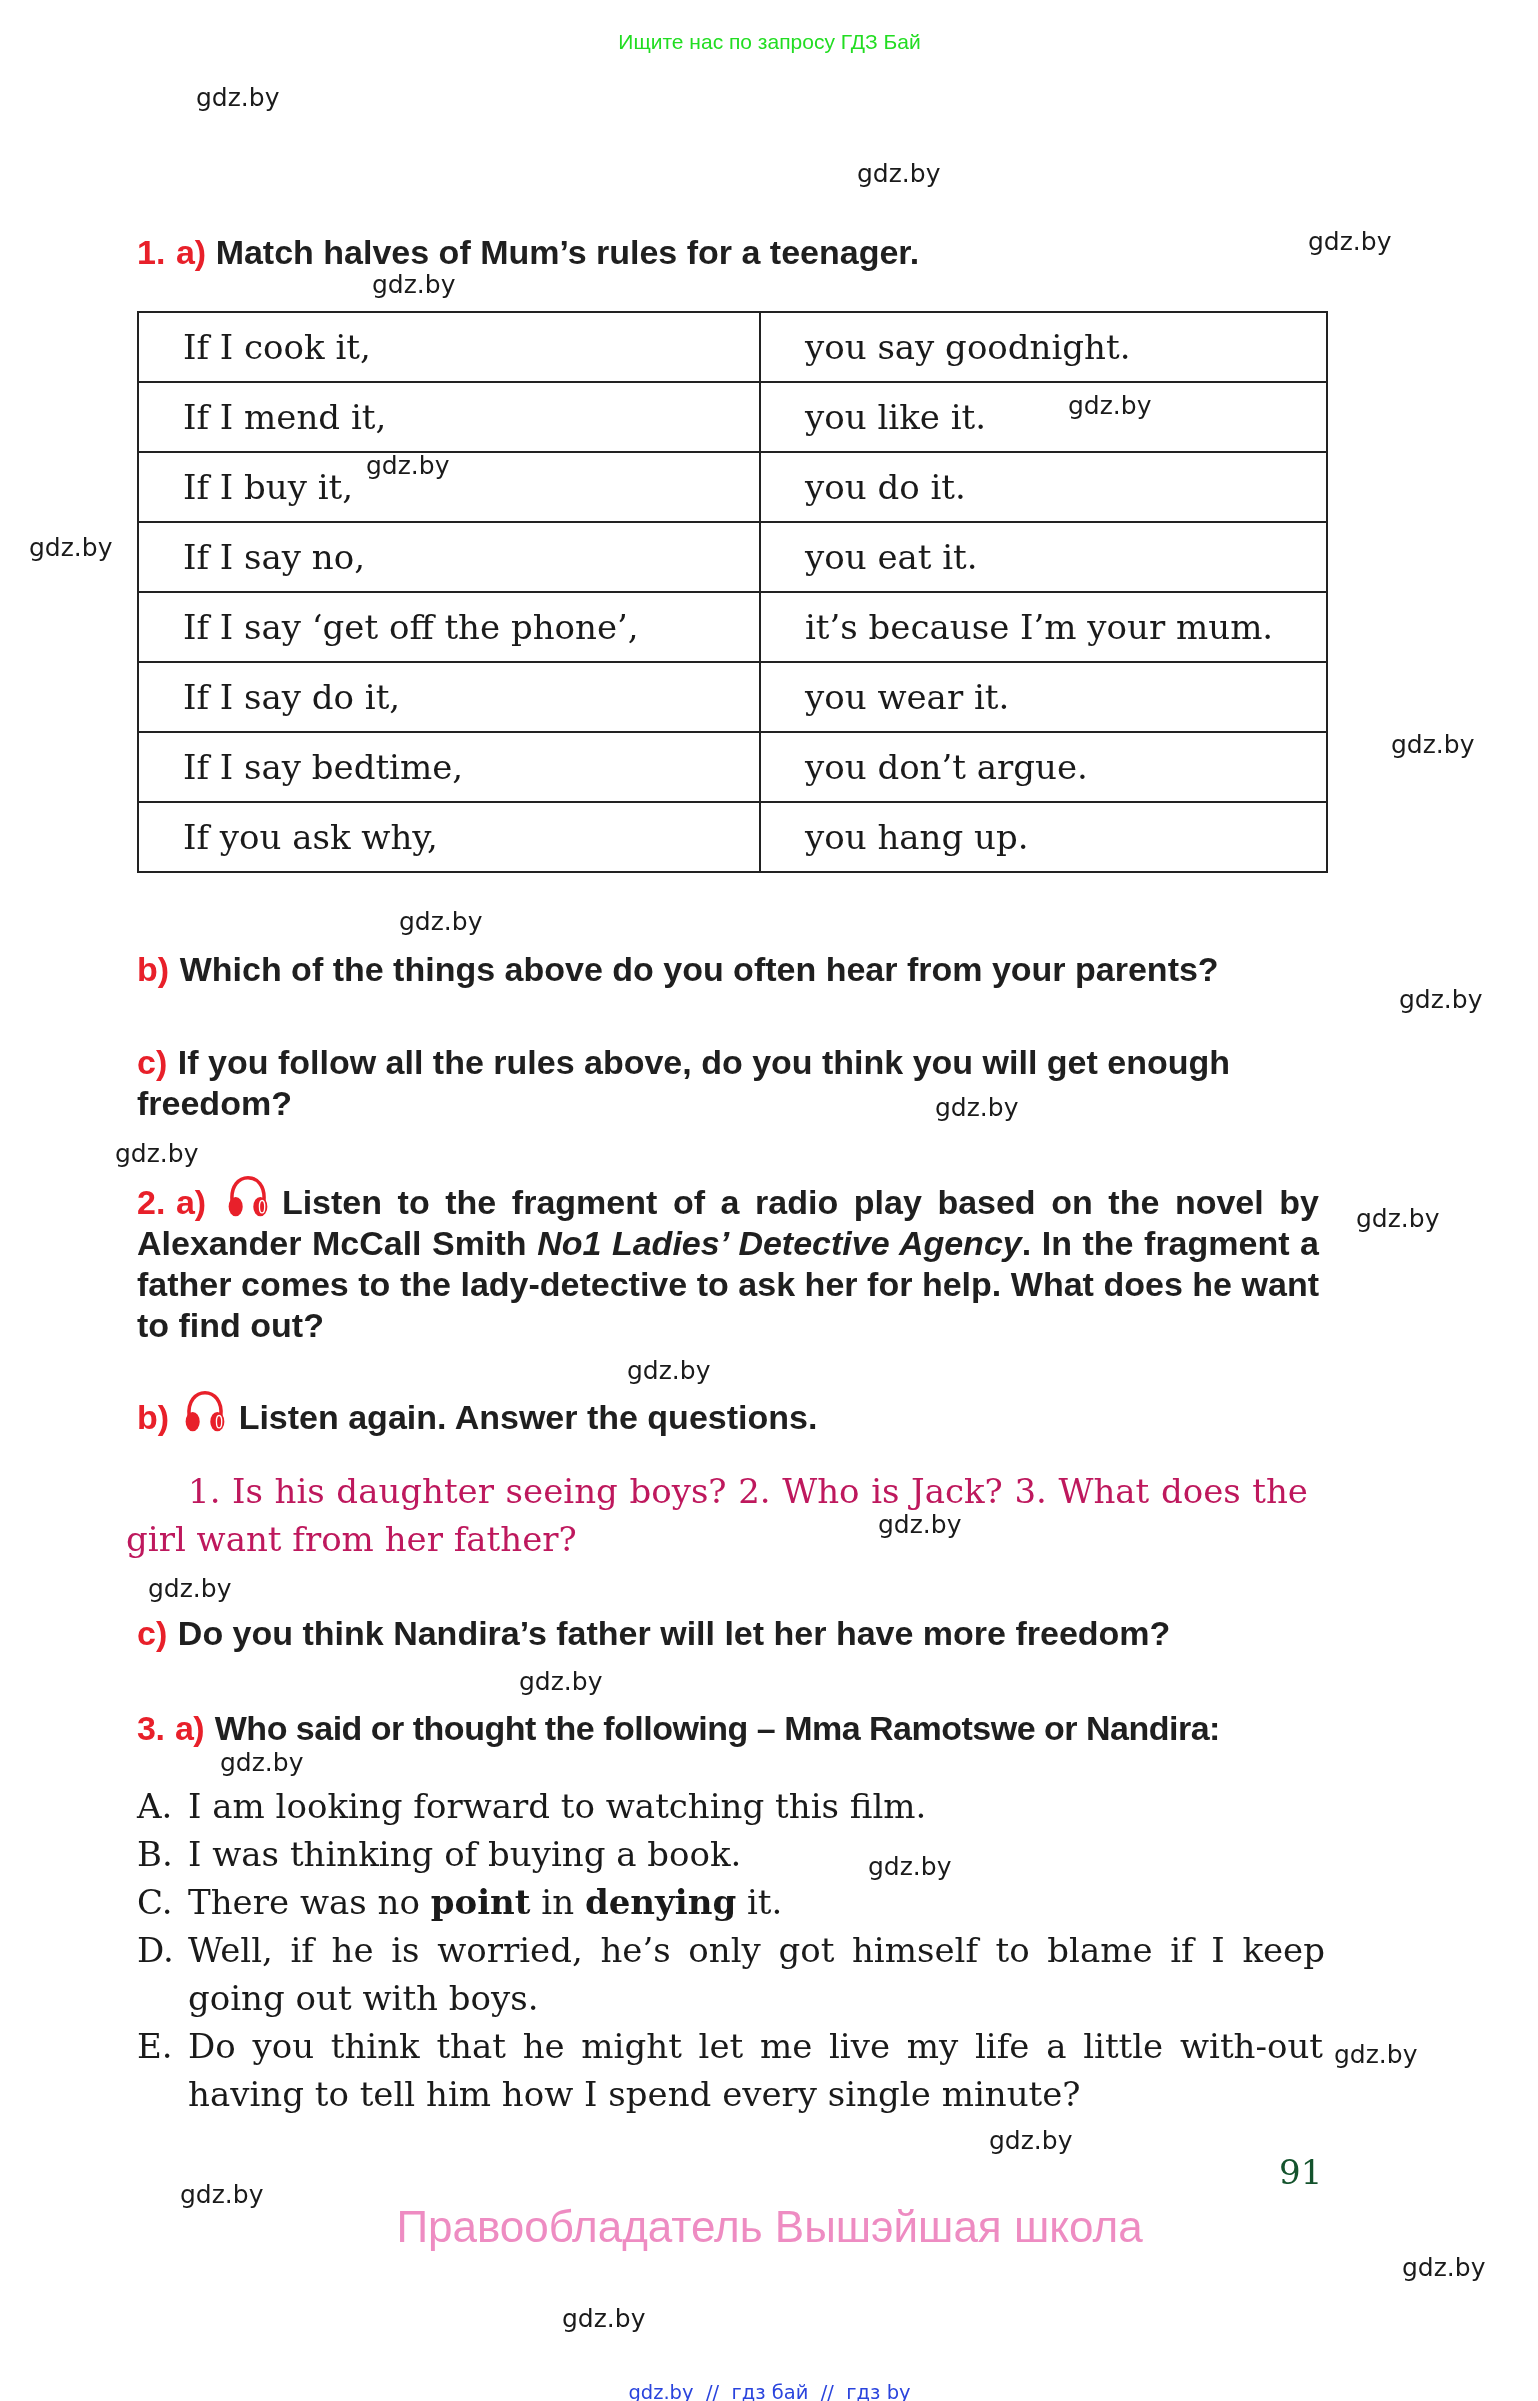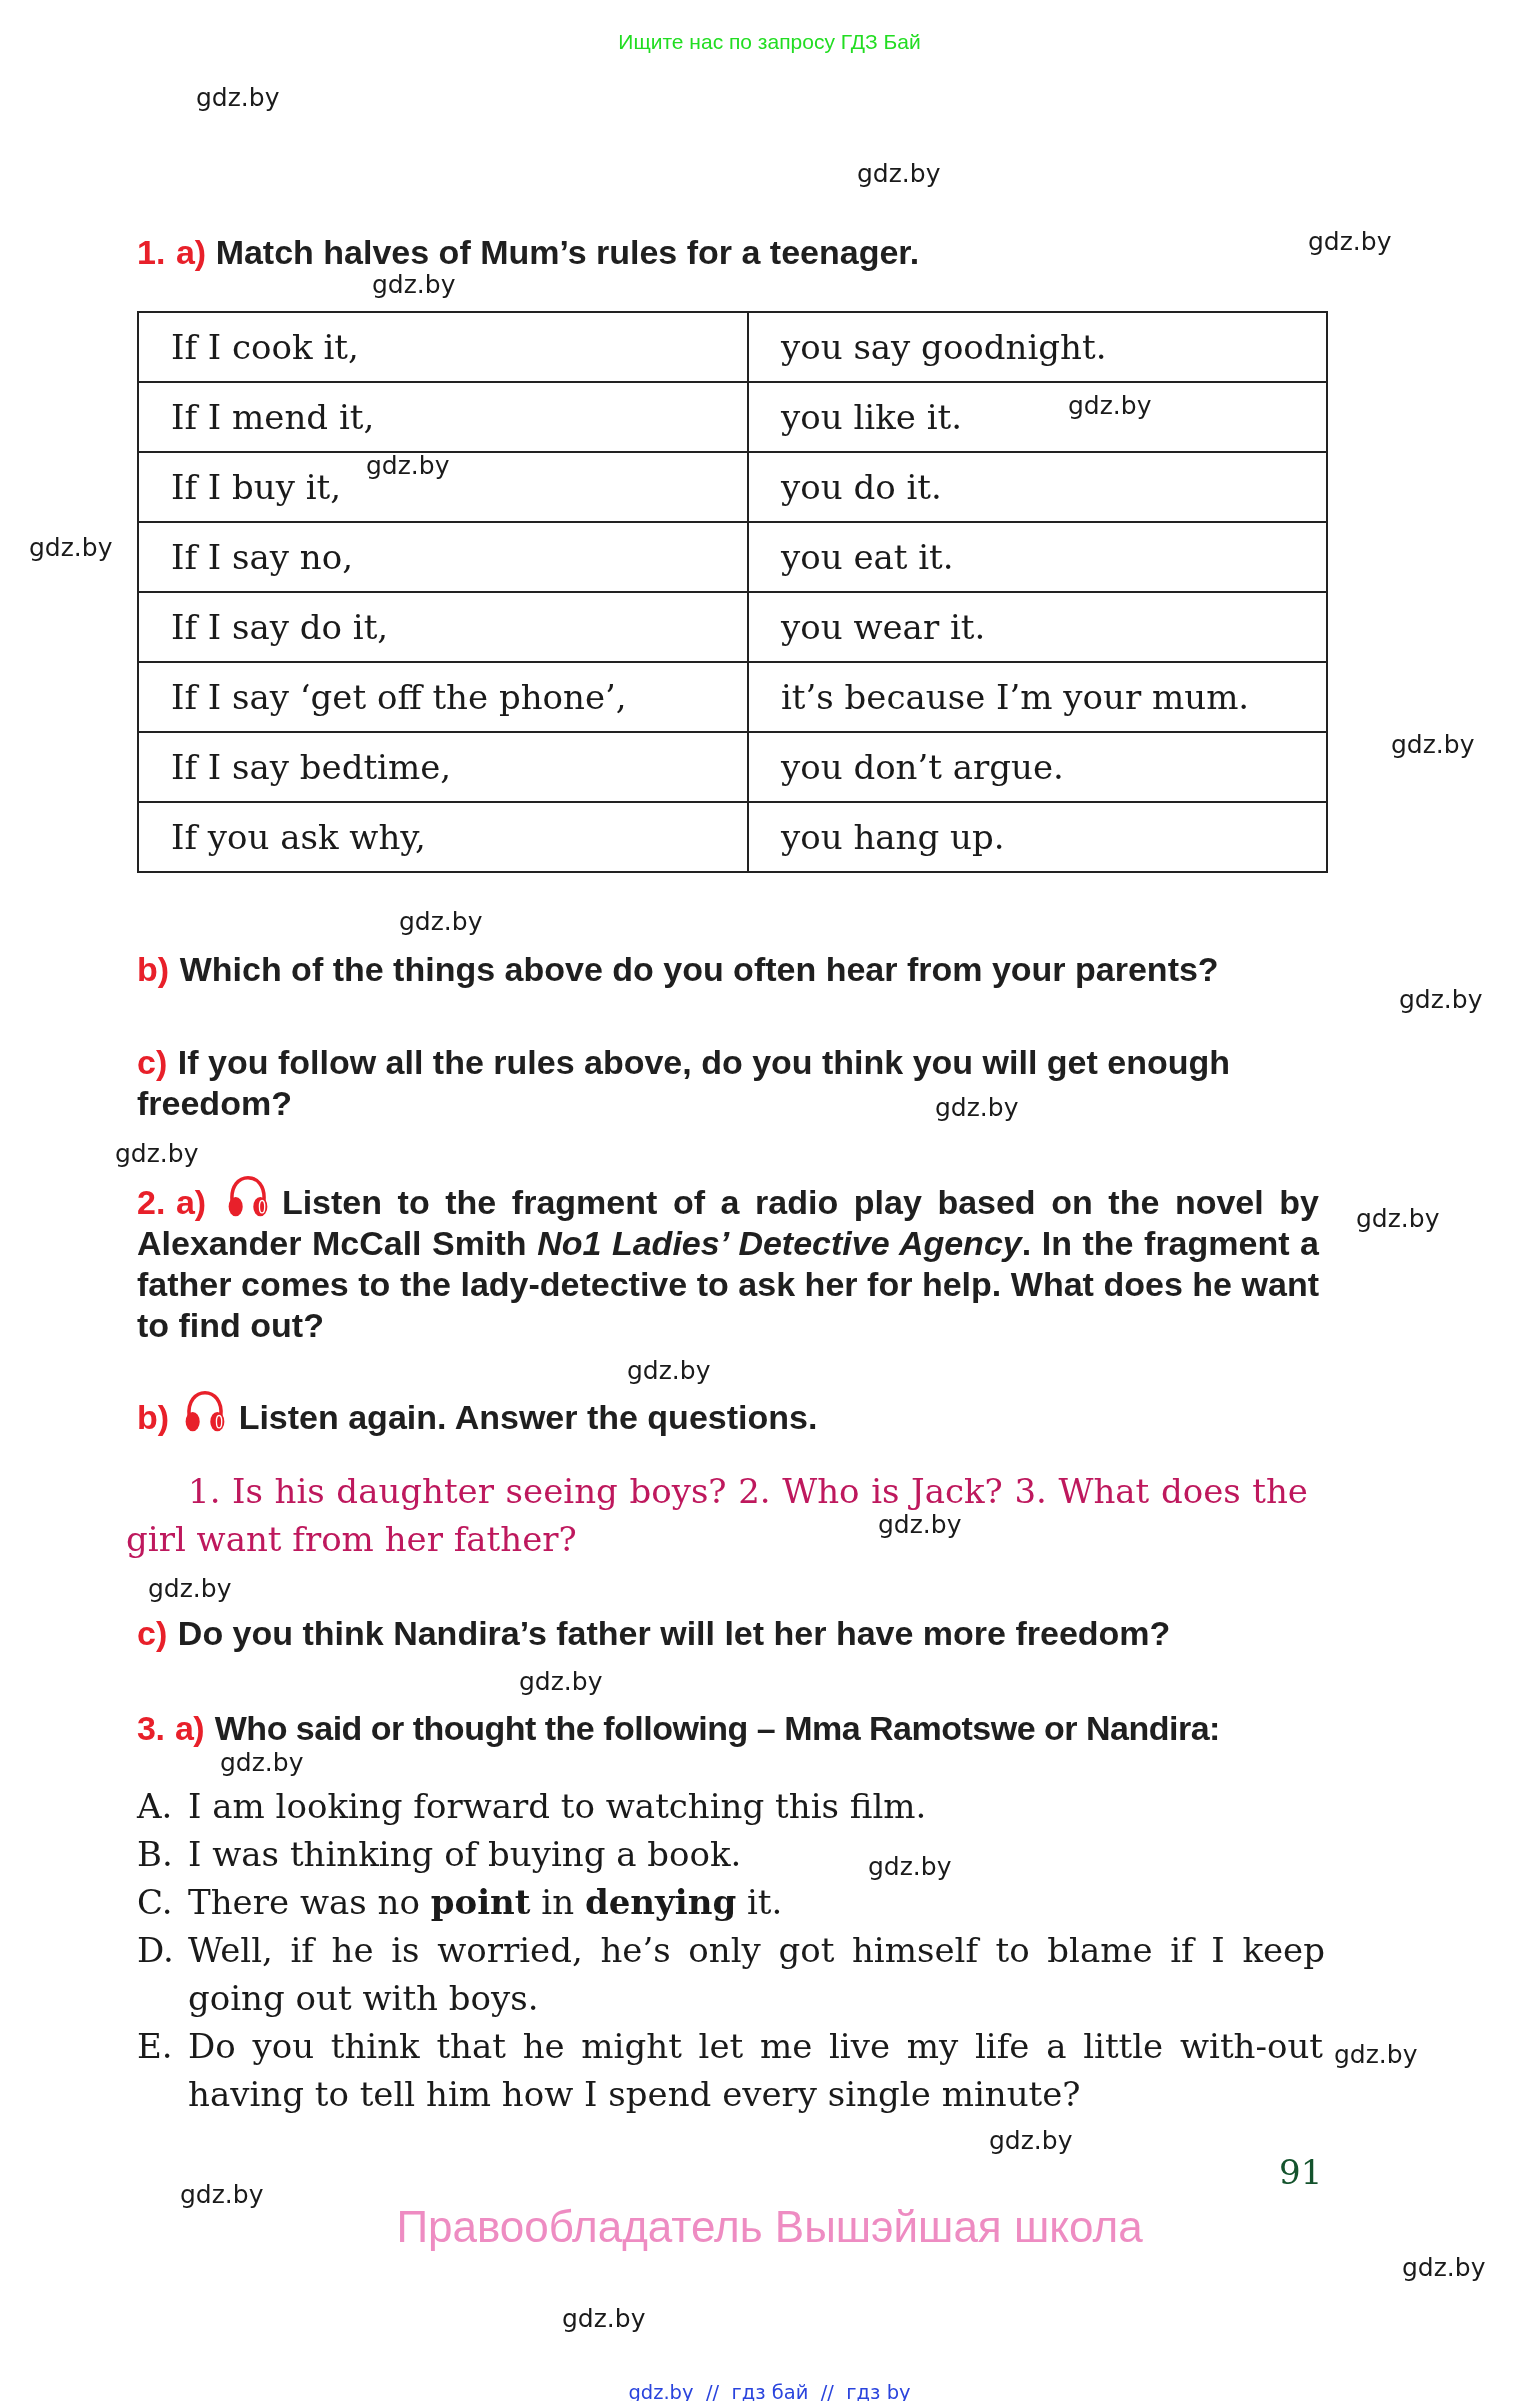"If I cook it," table.match td { padding: 0 0 0 32px -> 0 0 0 44px }
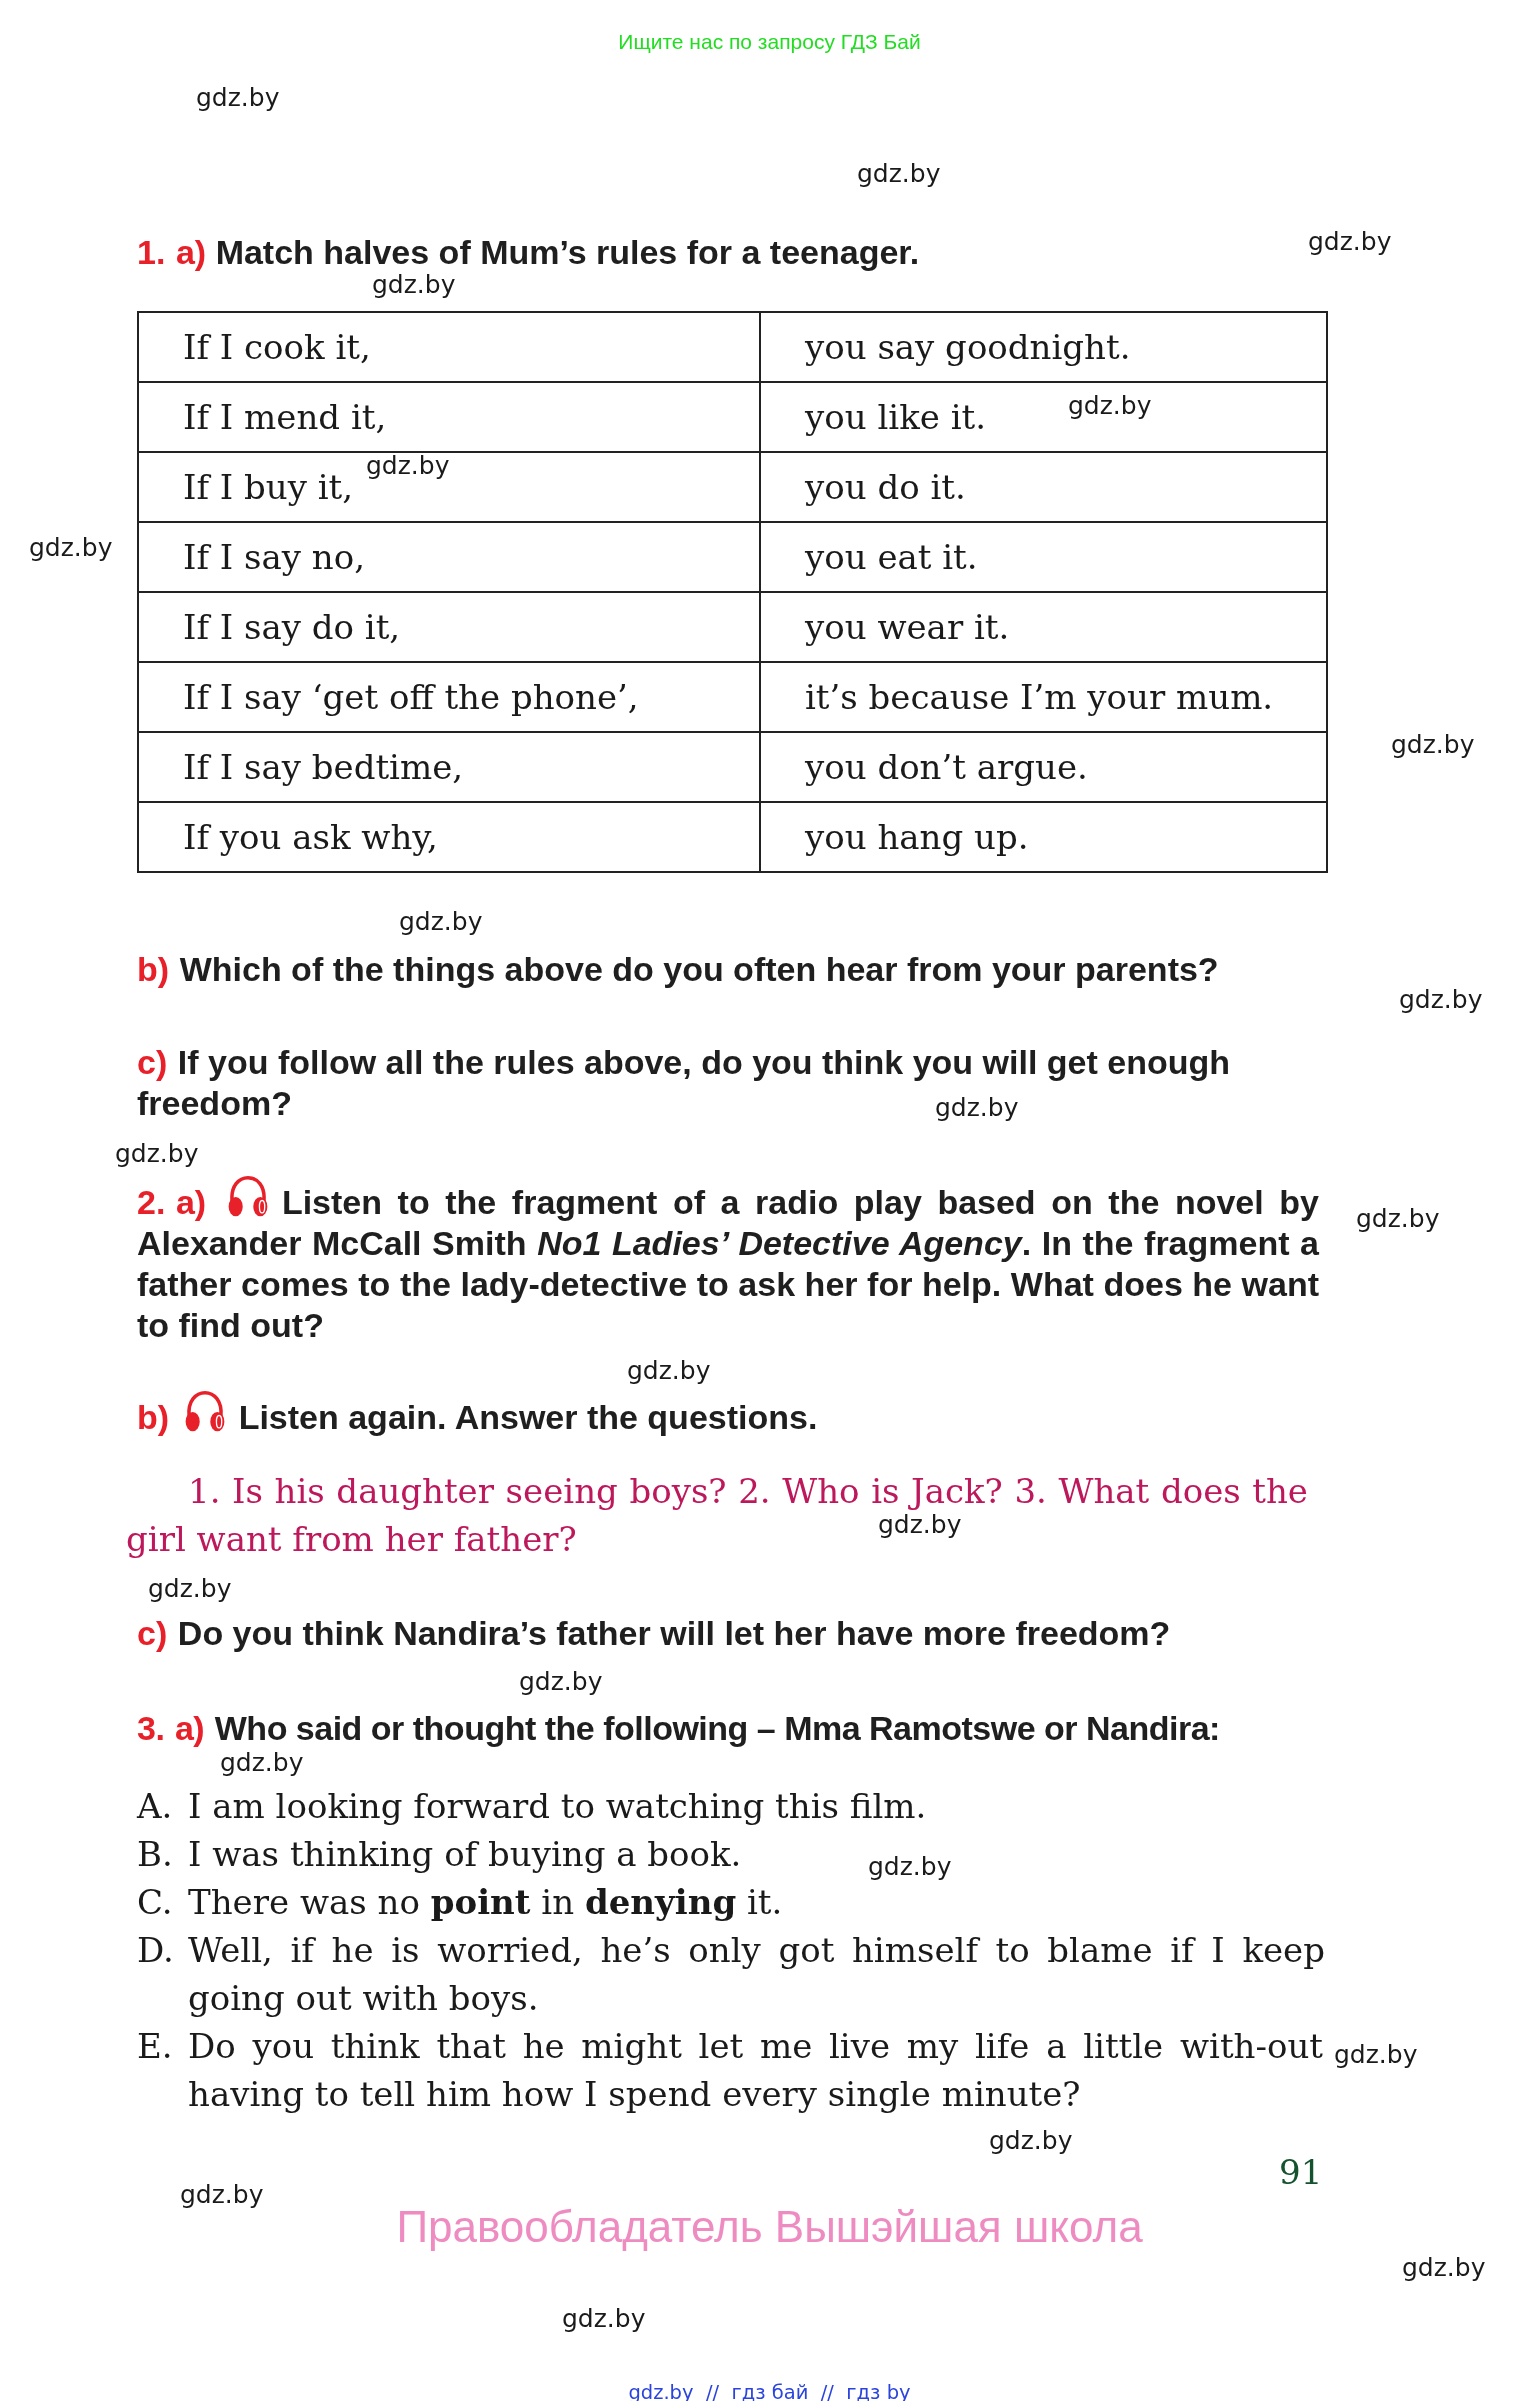"If I say do it," tr { order: before "If I say ‘get off" -> after "If I say ‘get off" }
